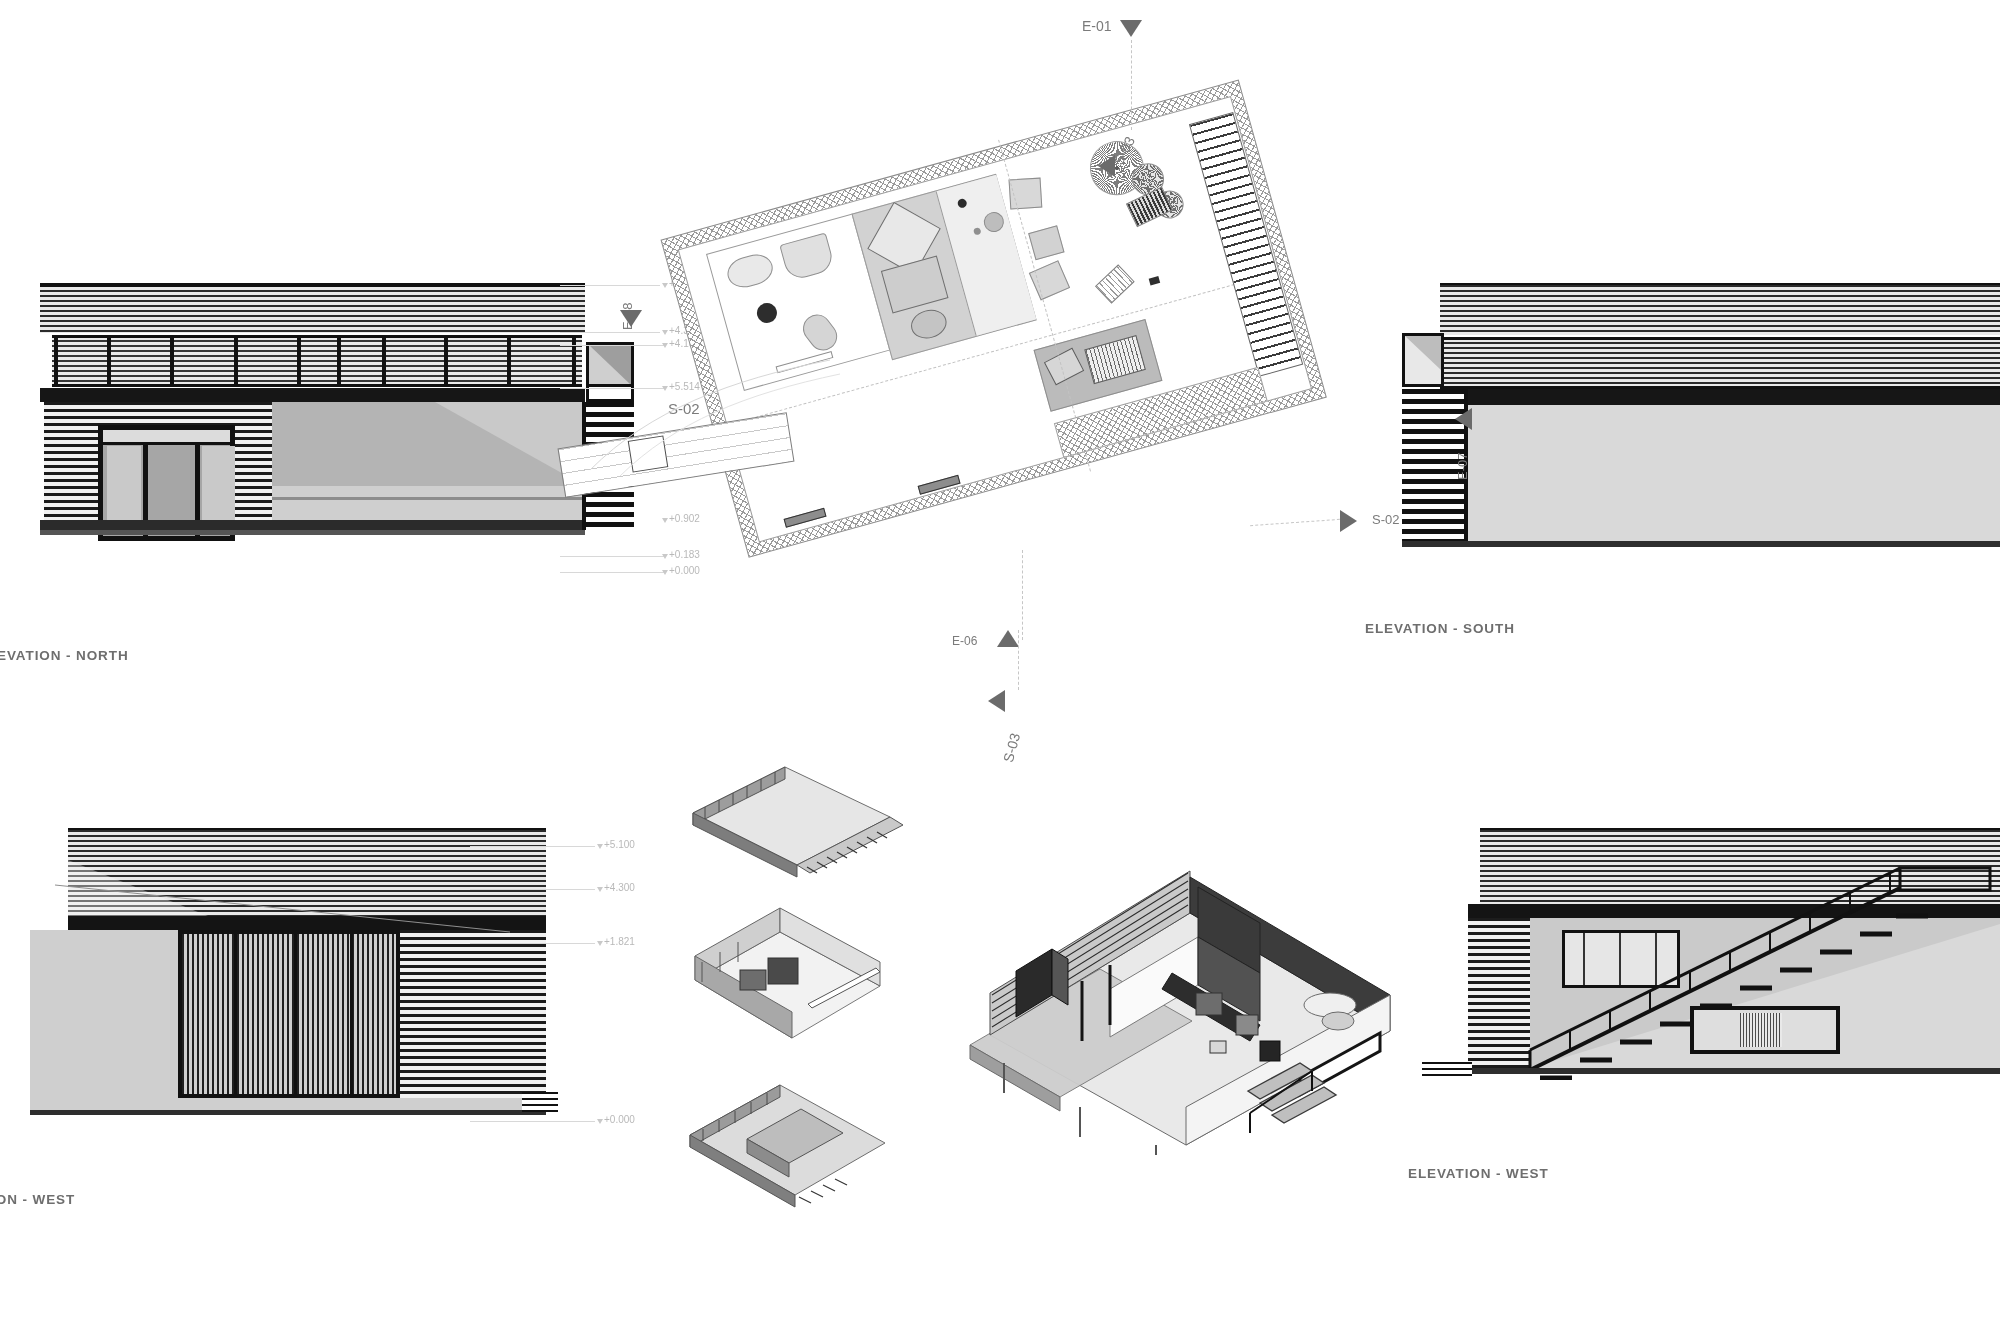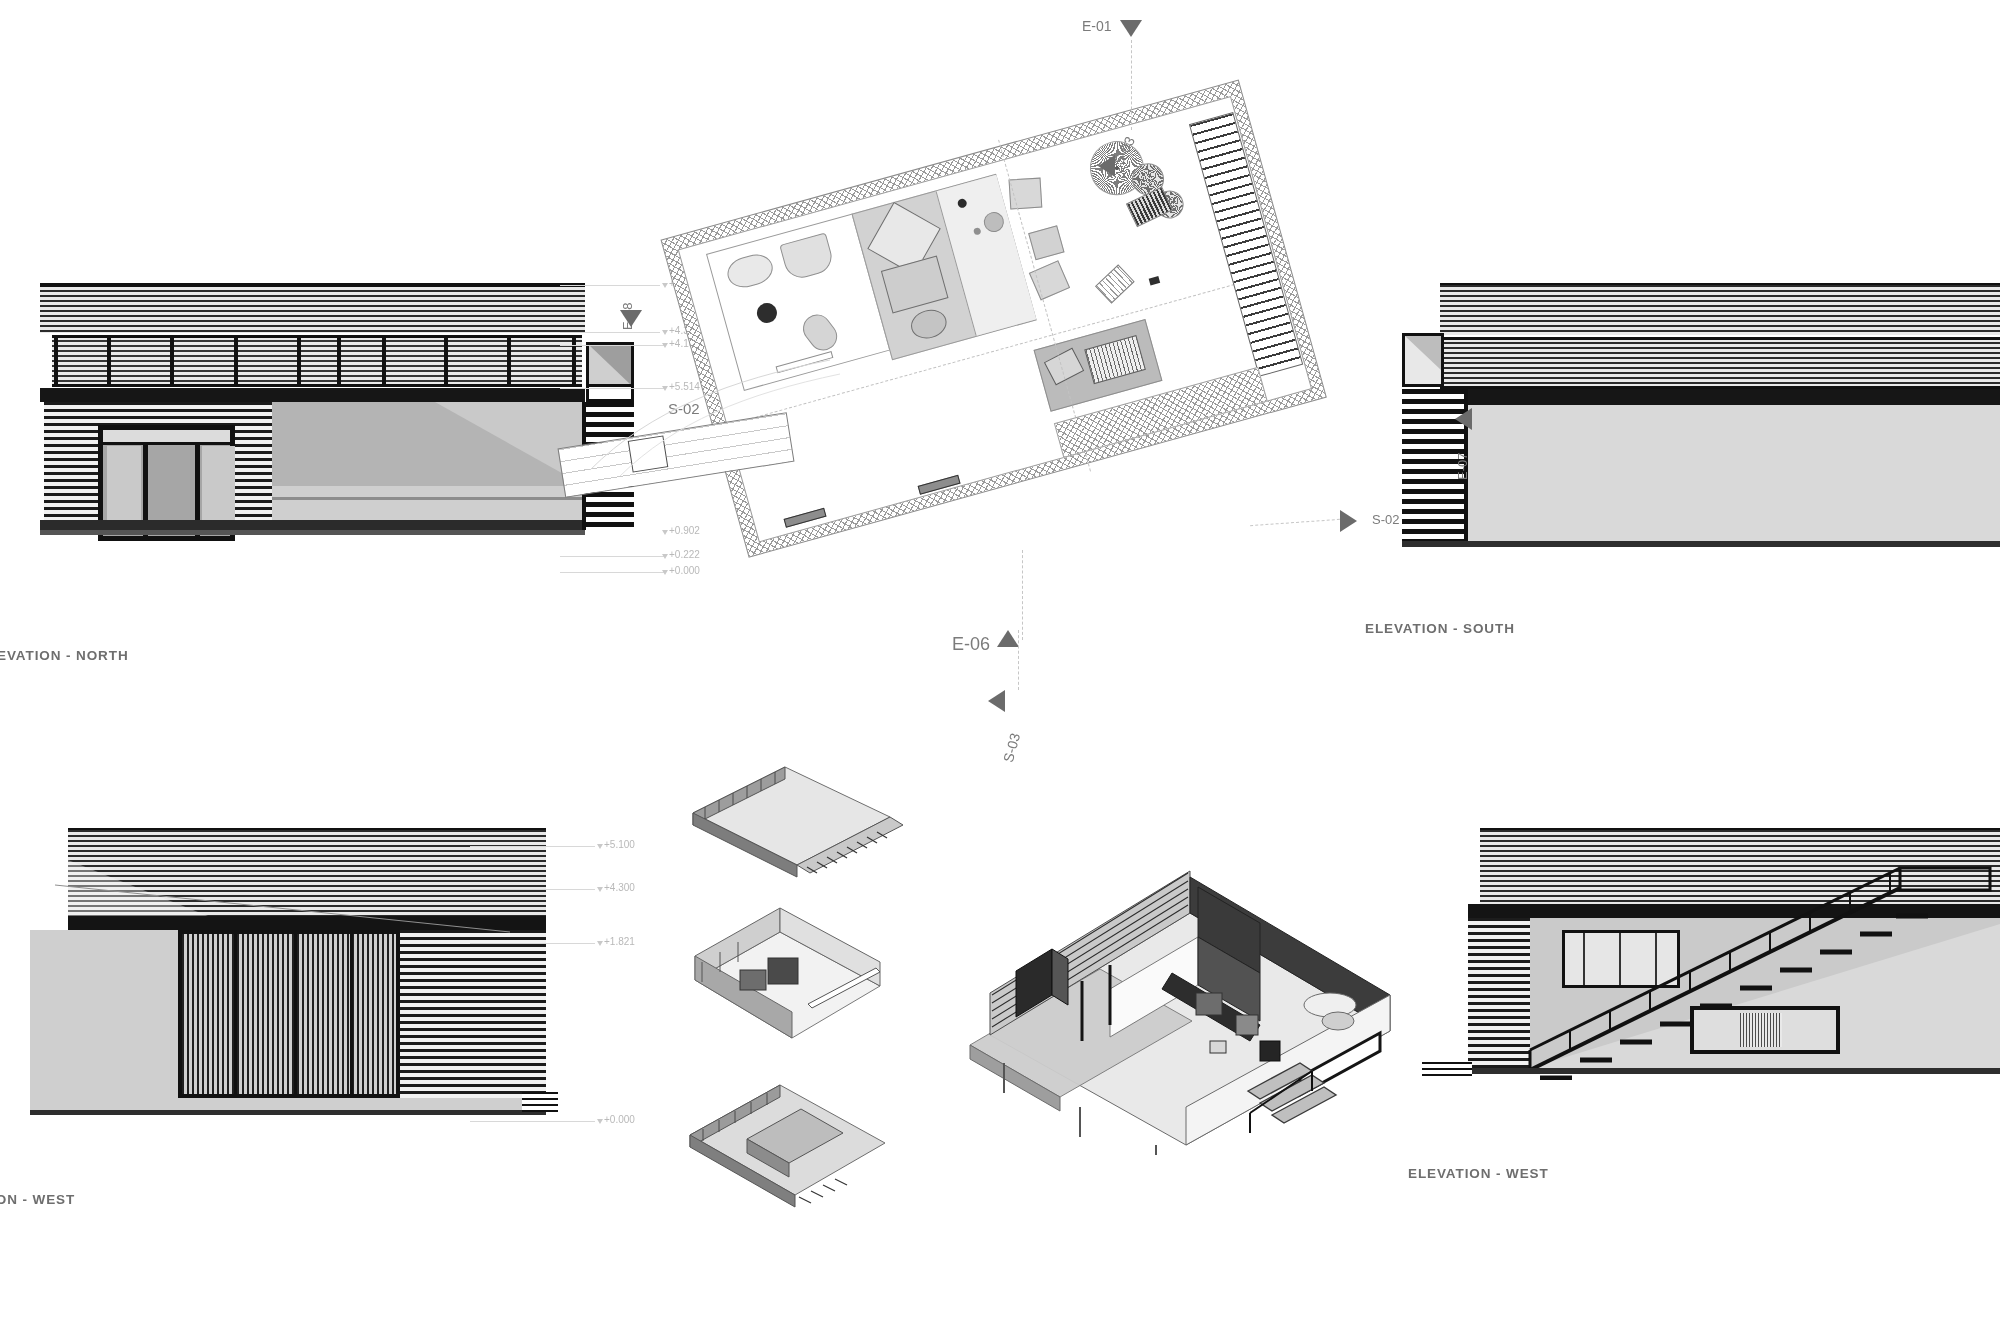"+0.902" div.lvl { top: 525px -> 513px }
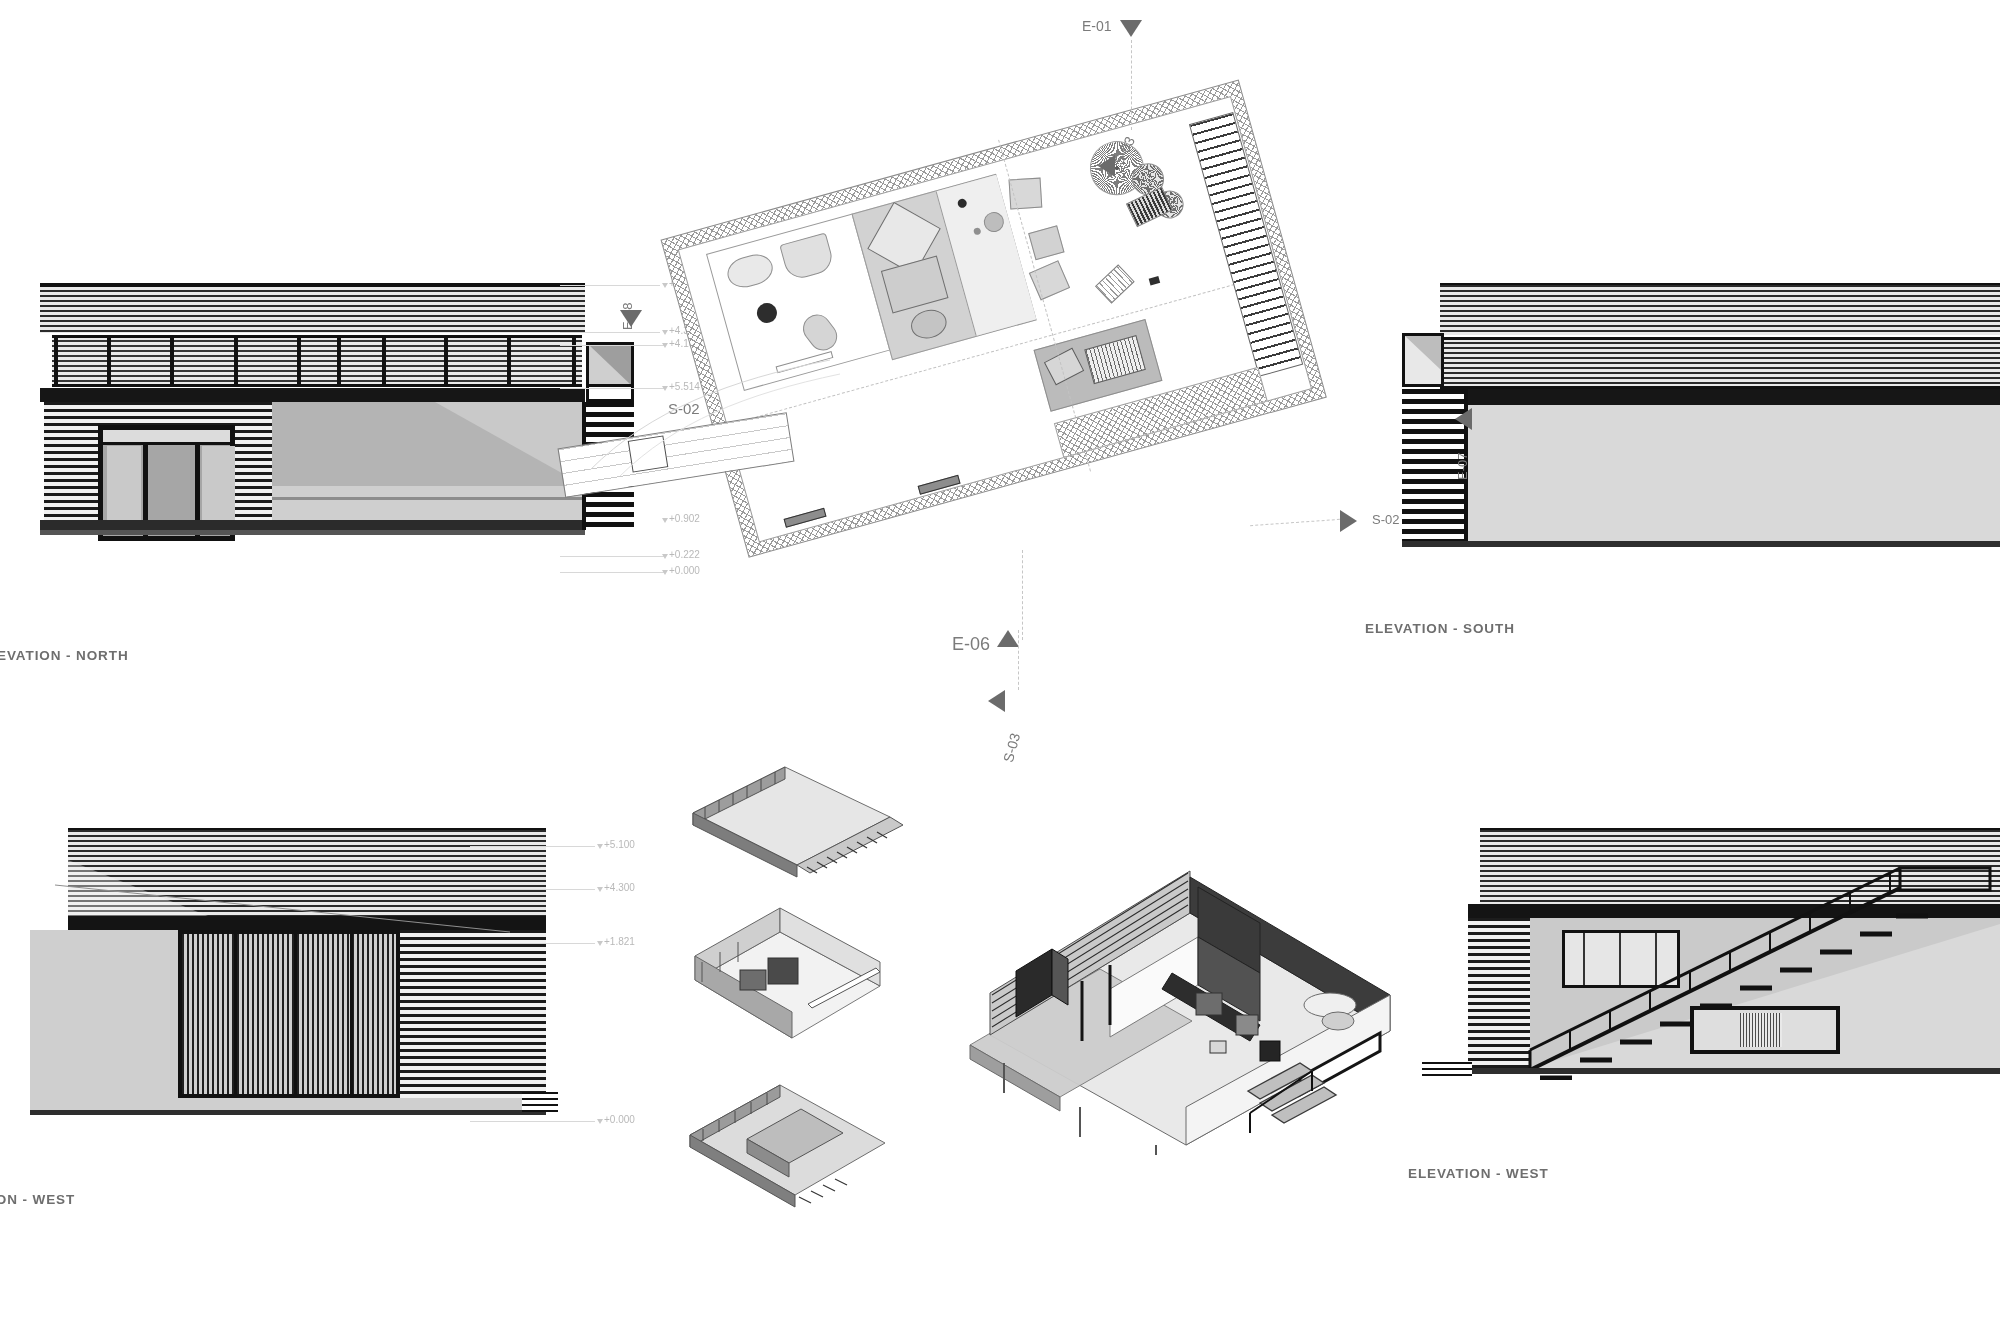"+0.222" span { text: +0.222 -> +0.183 }
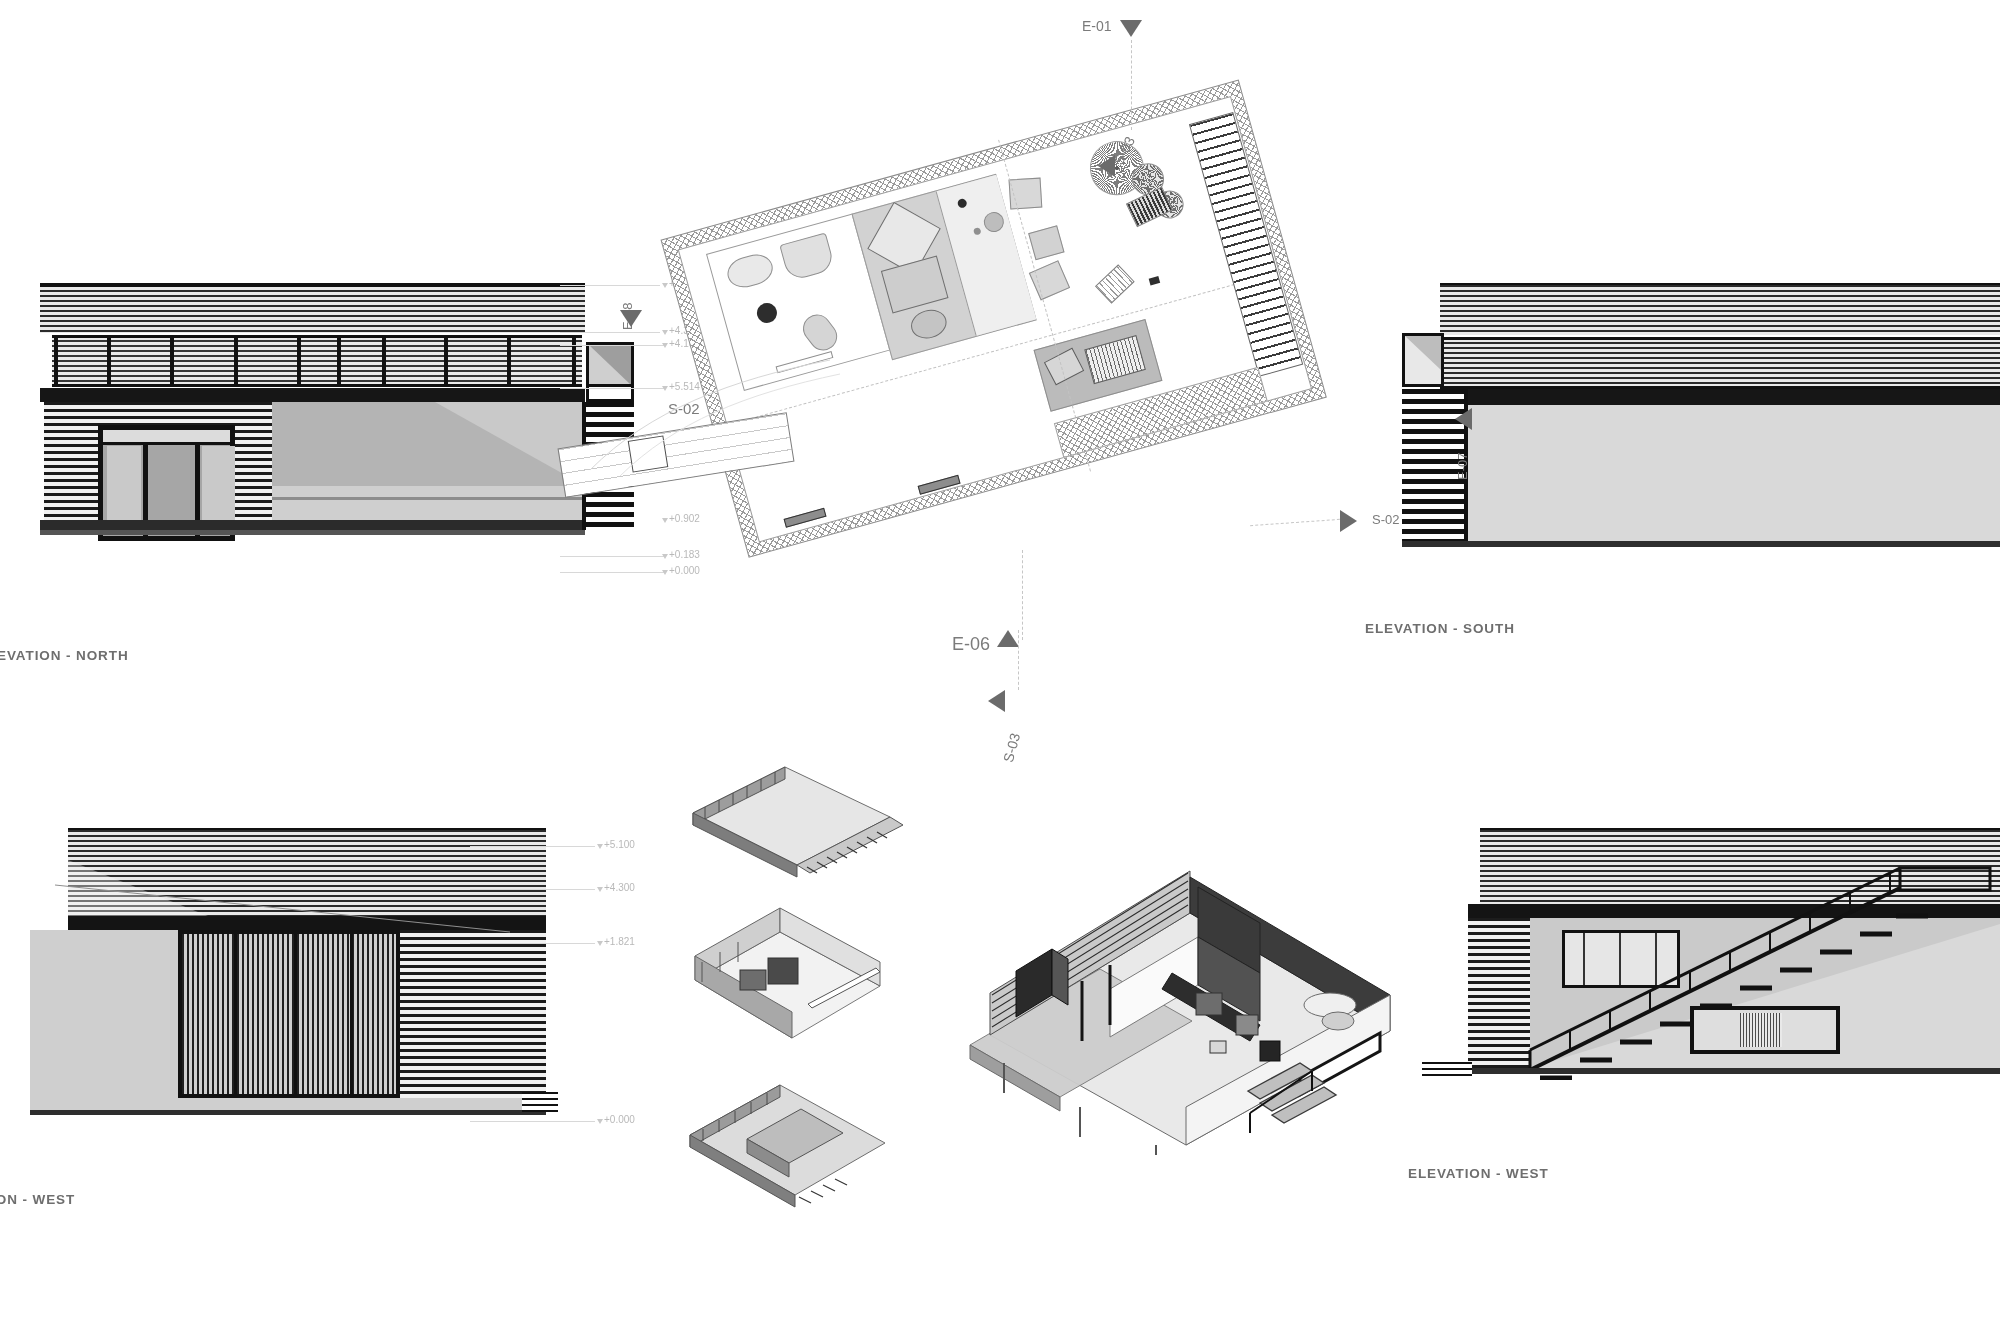"E-06" div.secmk { font-size: 18px -> 12px }
